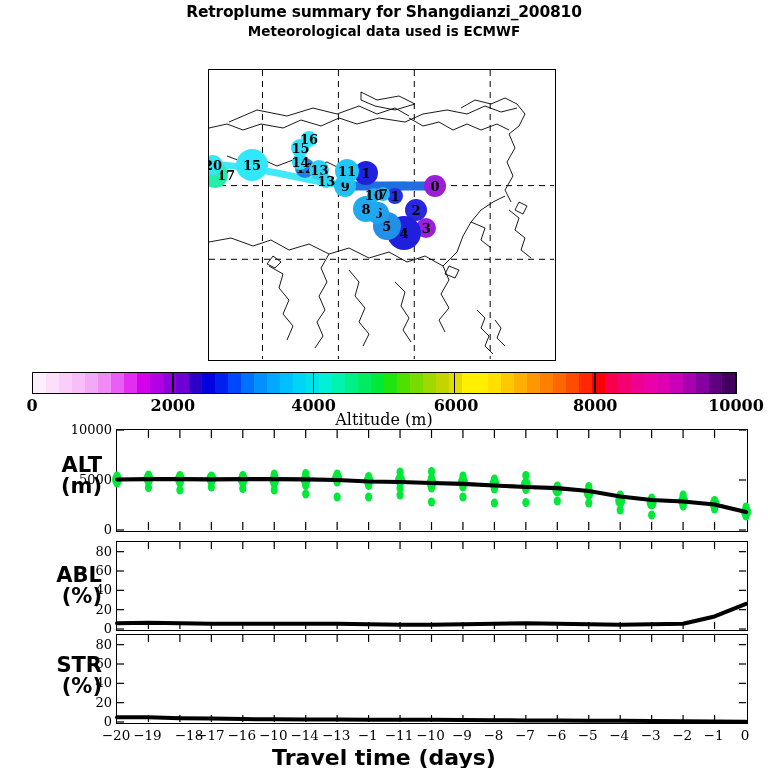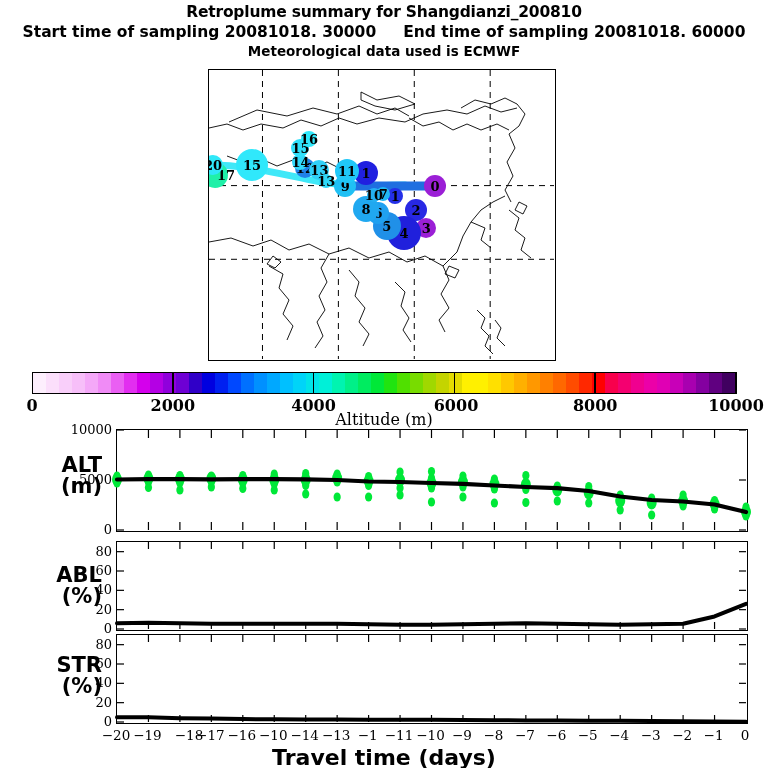"Start time of sampling 20081018." div.t-times { html: <div>Start time of sampling 20081018. 30000 End time of sampling 20081018. 60000</div> -> none }
